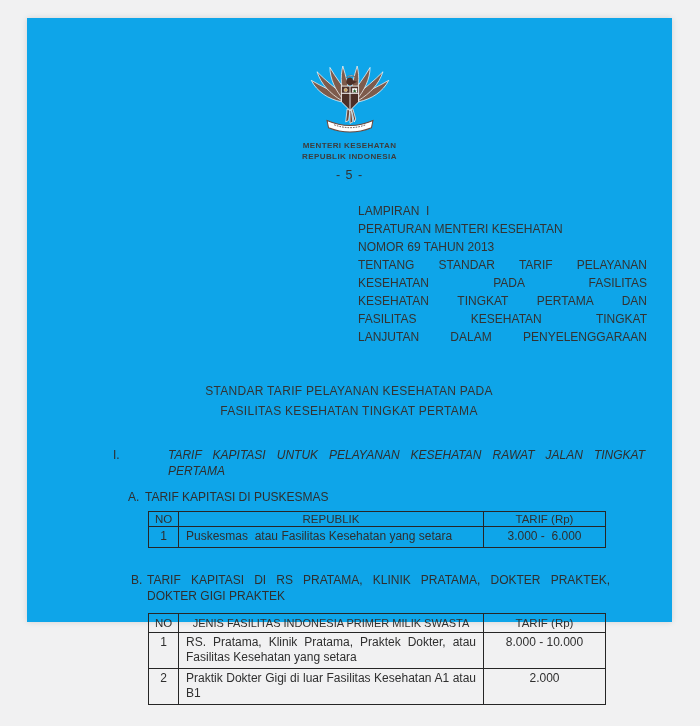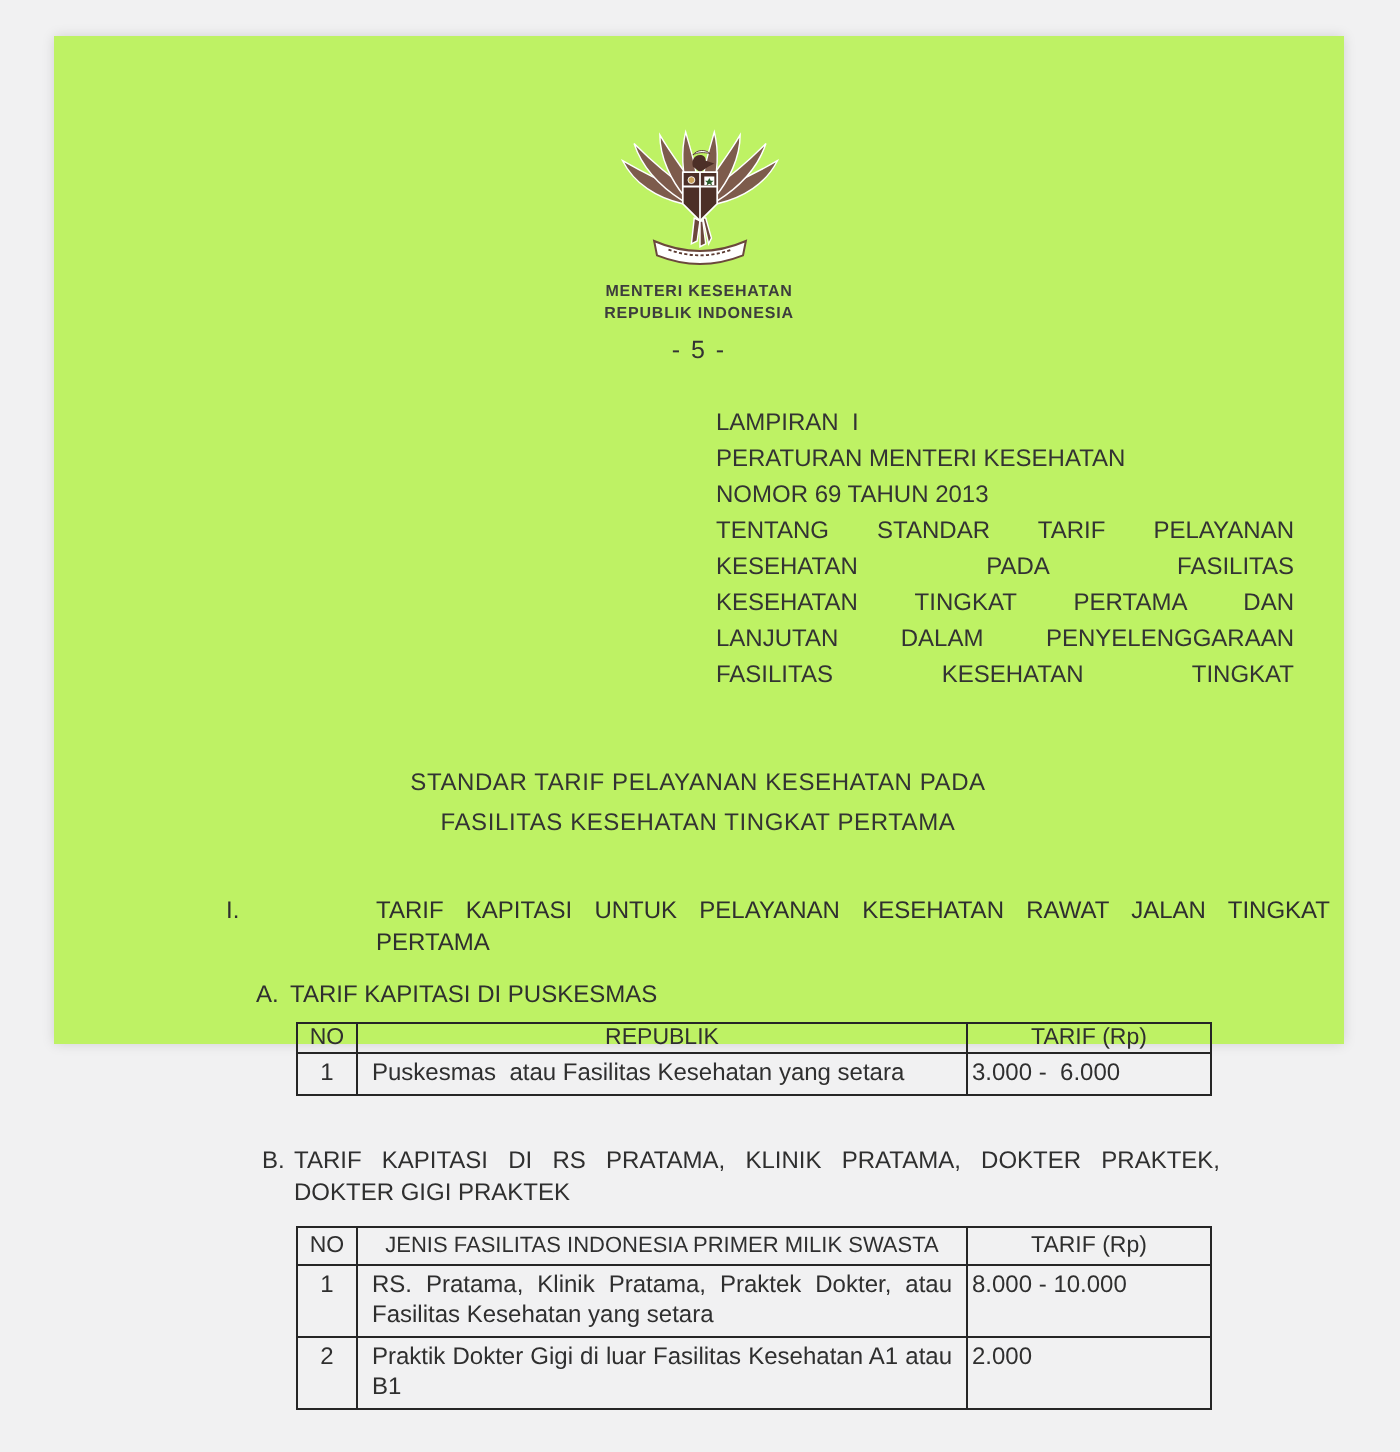"MENTERI KESEHATAN" .page { background: #bef264 -> #0ea5e9; height: 504px -> 604px }
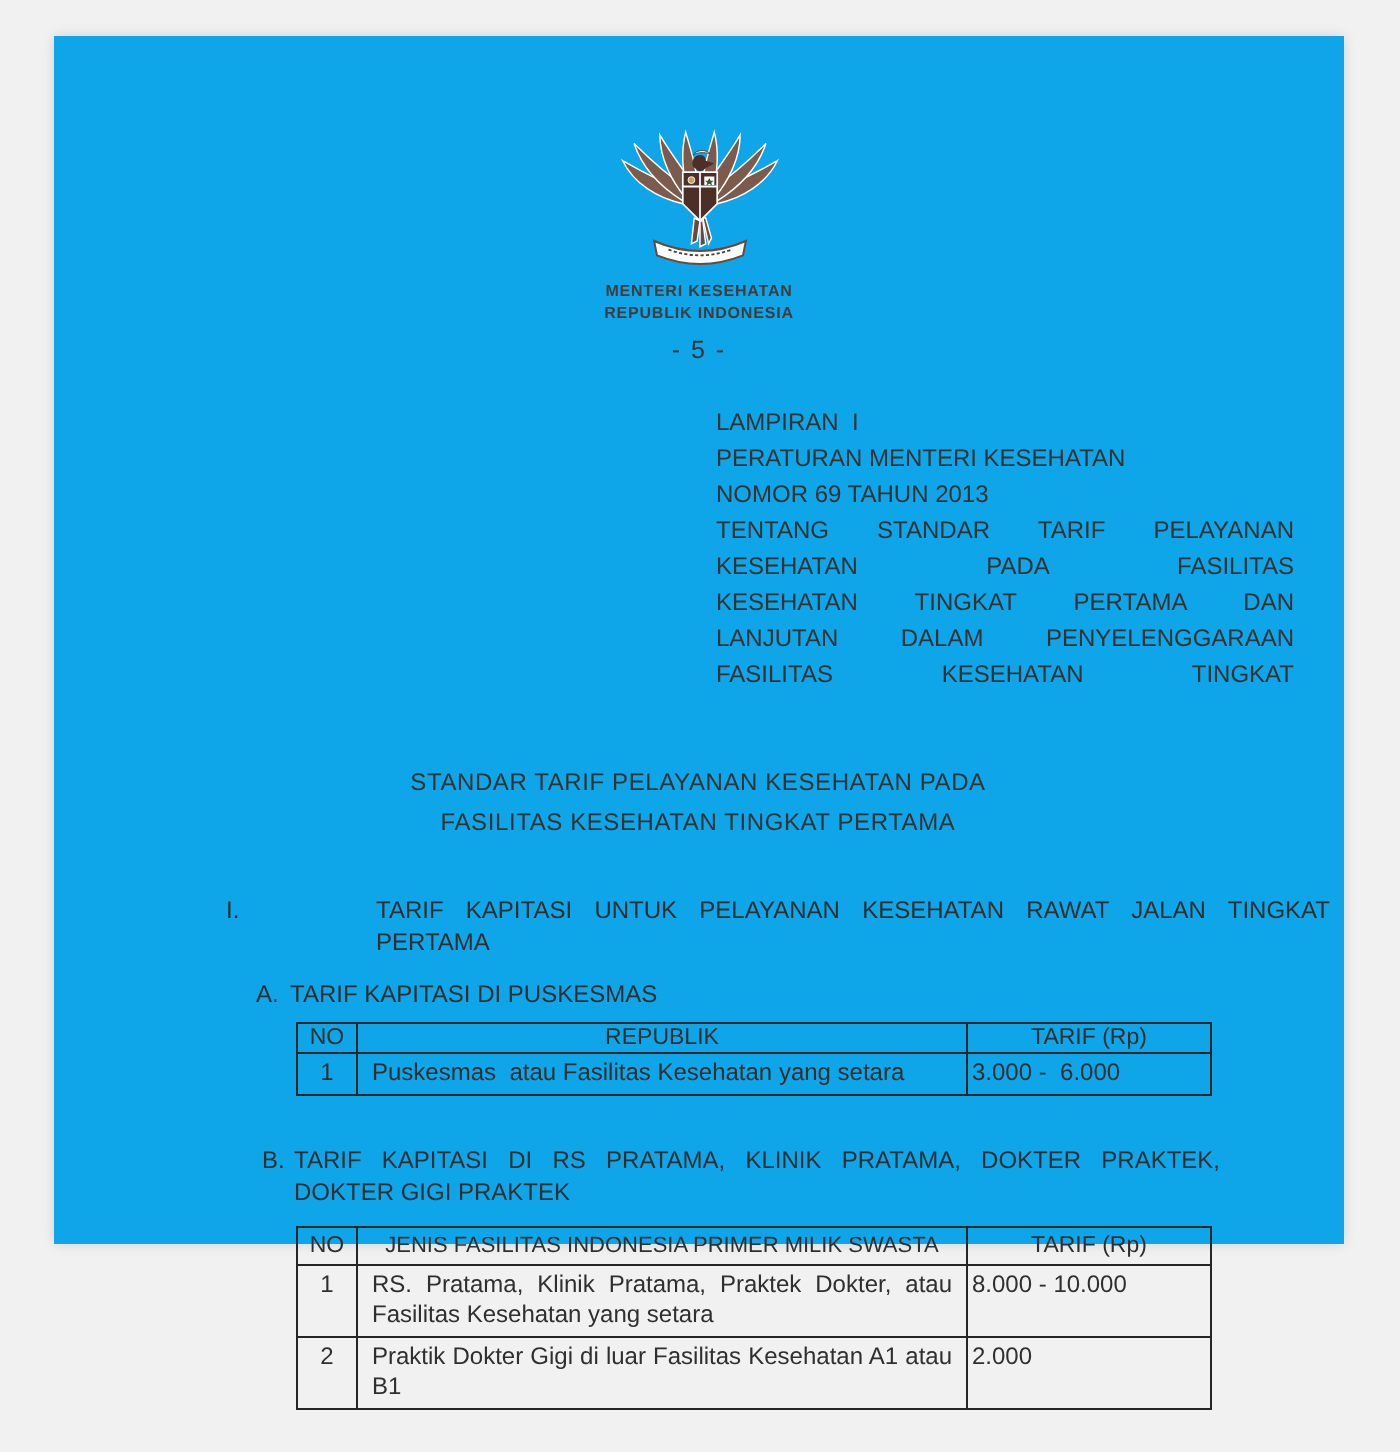"LANJUTAN DALAM PENYELENGGARAAN" div.jline { order: before "FASILITAS KESEHATAN TINGKAT" -> after "FASILITAS KESEHATAN TINGKAT" }
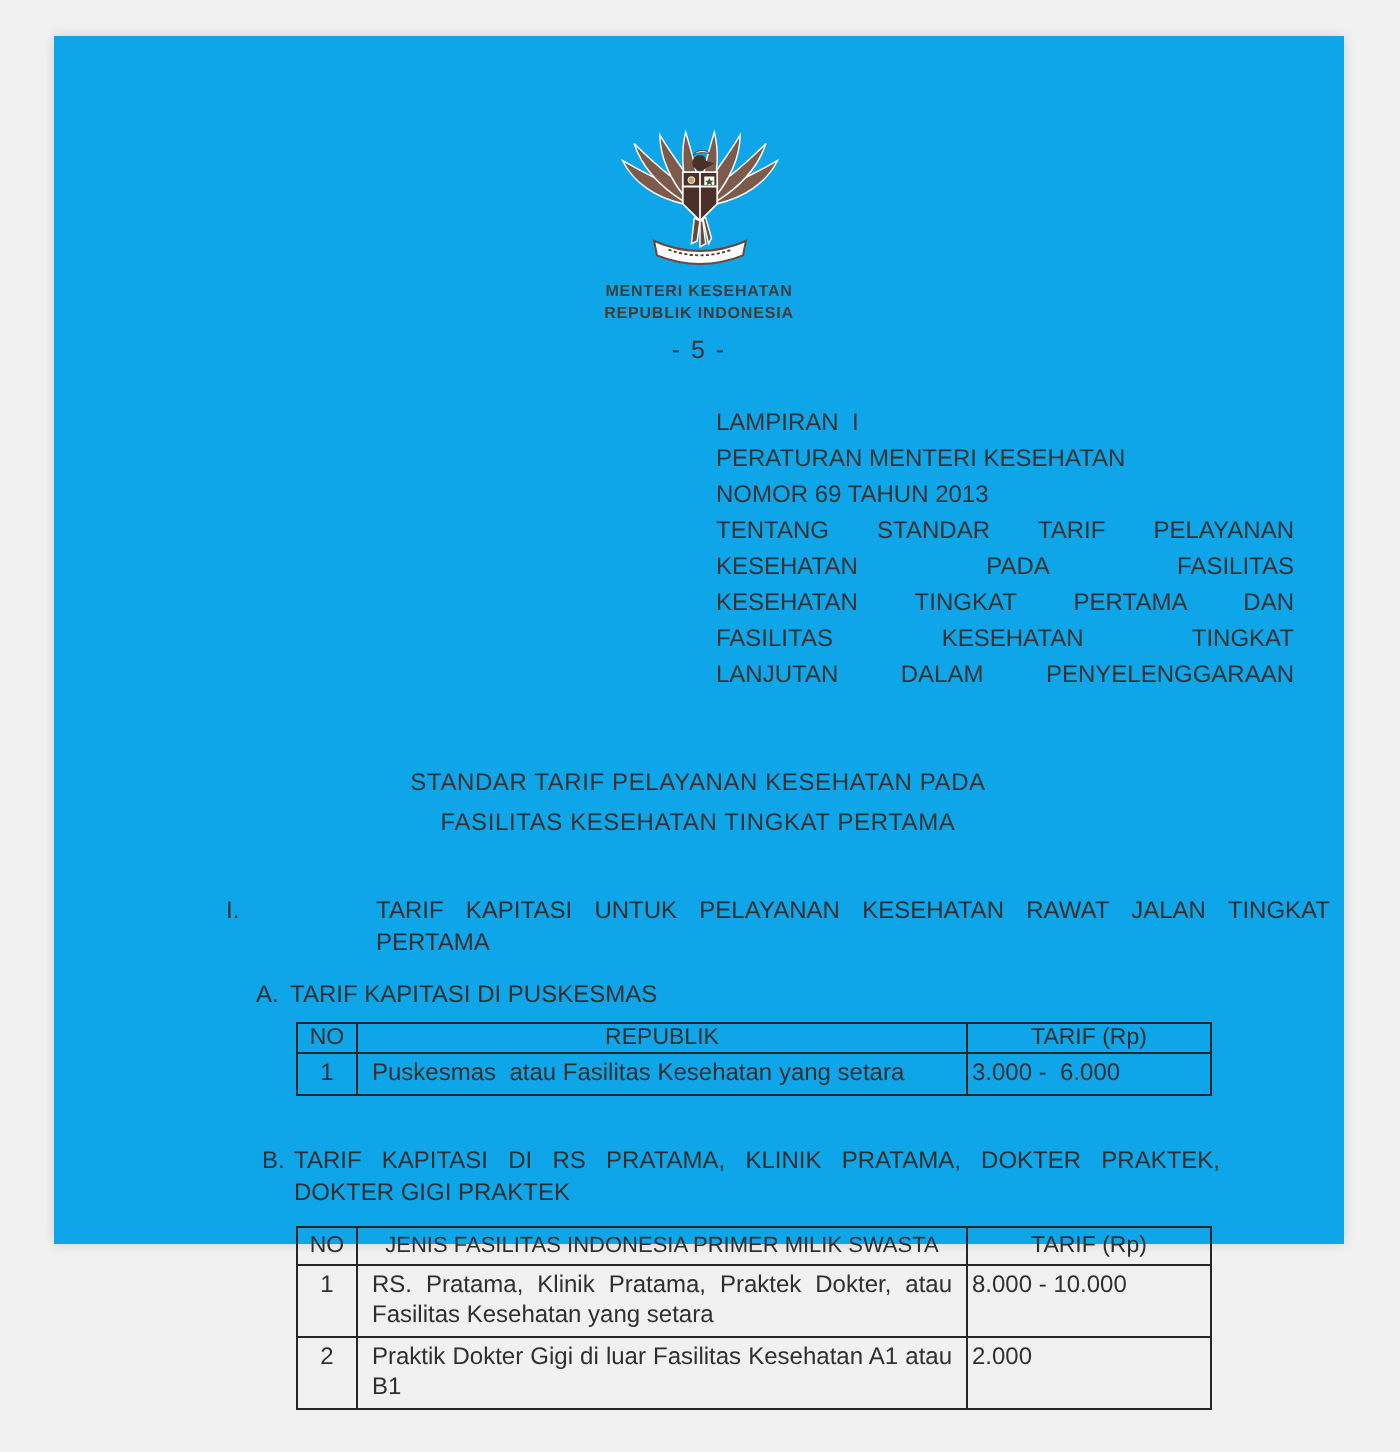"TARIF KAPITASI UNTUK PELAYANAN KESEHATAN" .sec1 .body { font-style: none -> italic; margin-left: 75px -> 55px }
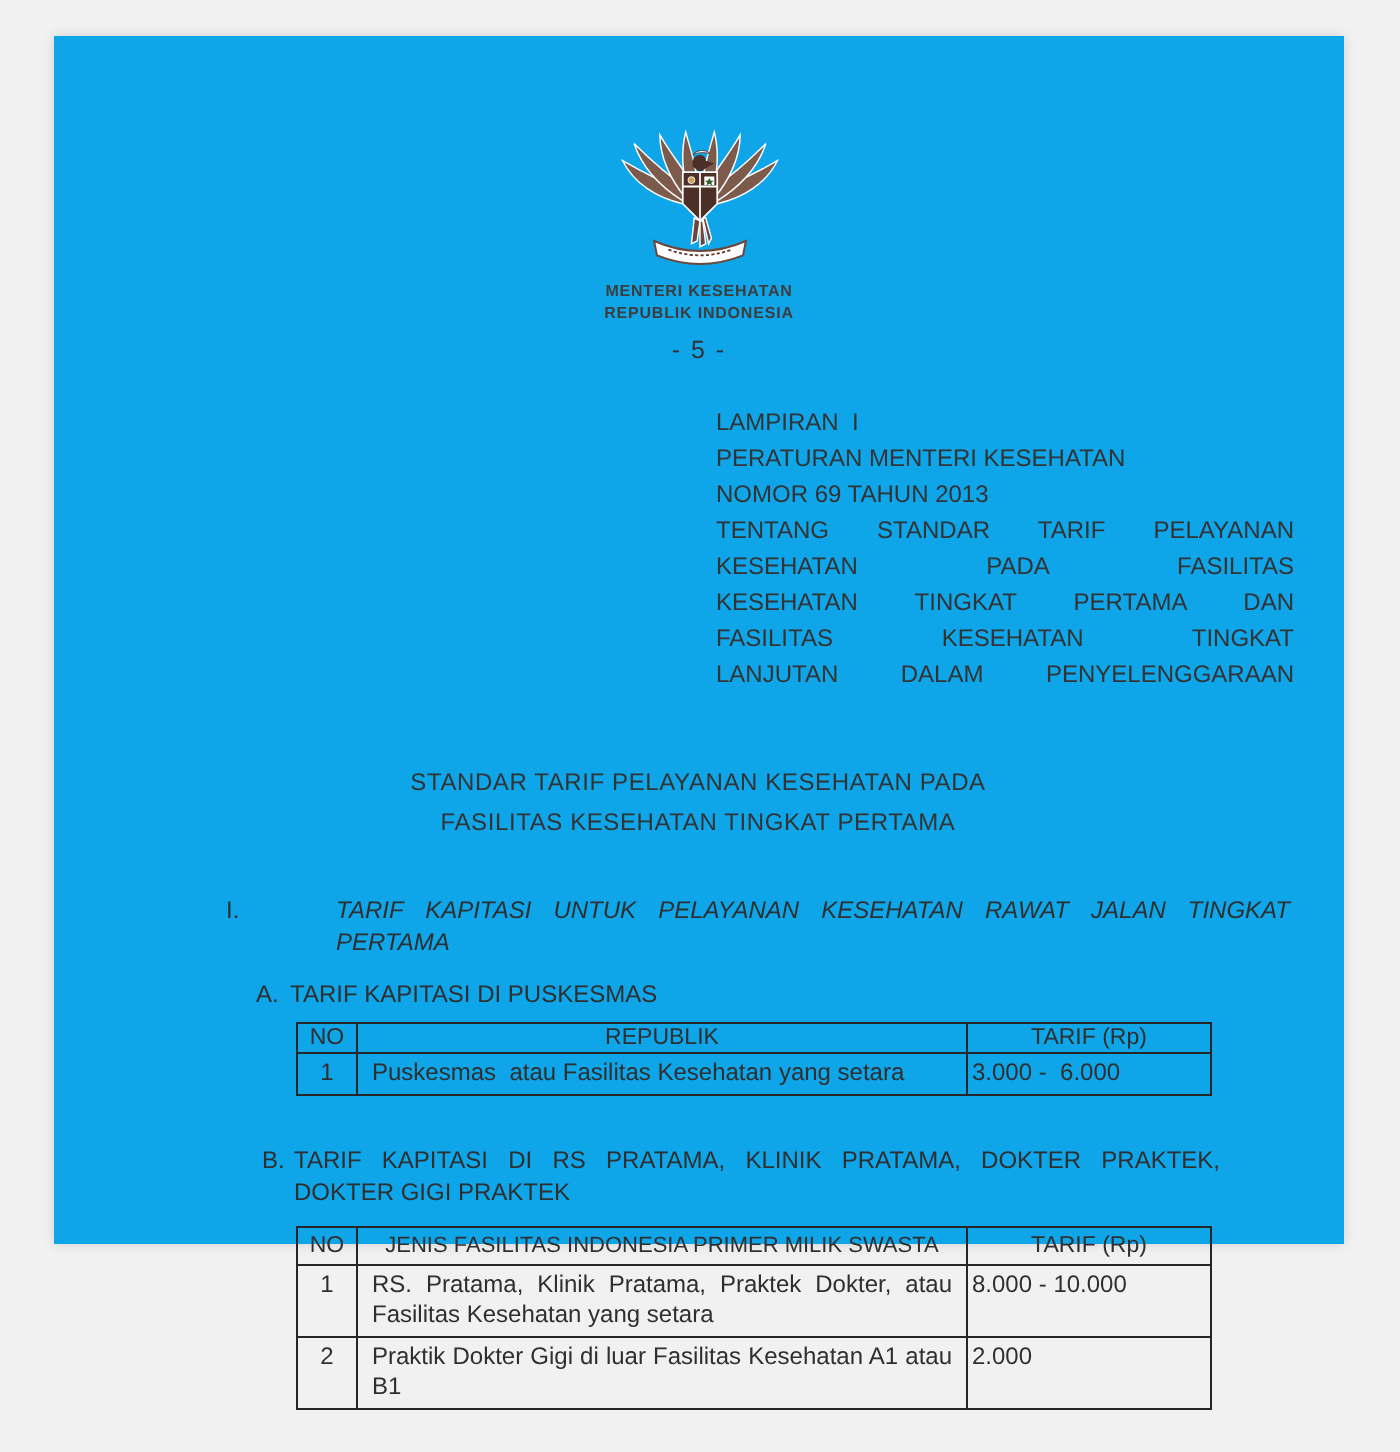"3.000 - 6.000" td.tarif { text-align: left -> center }
